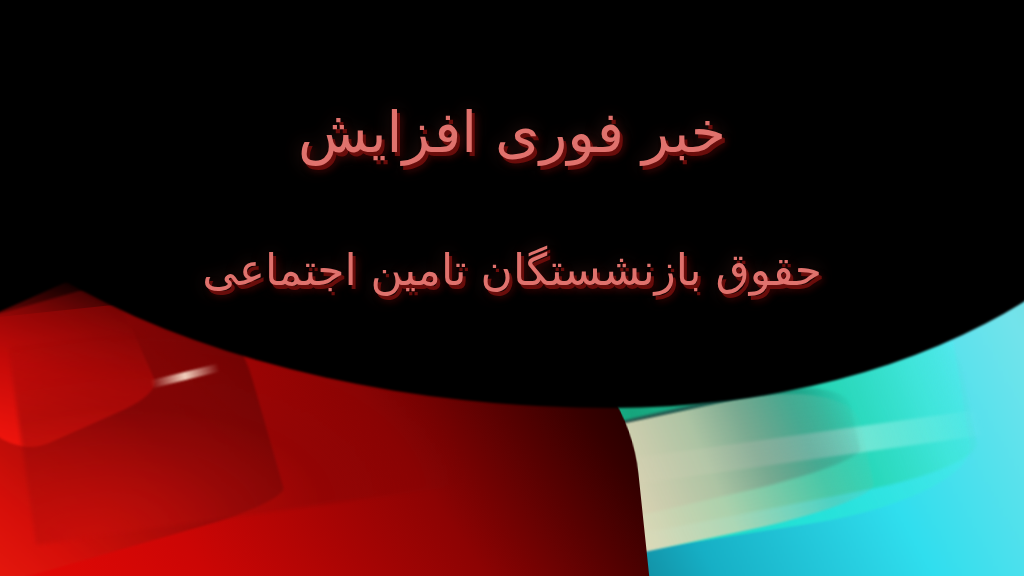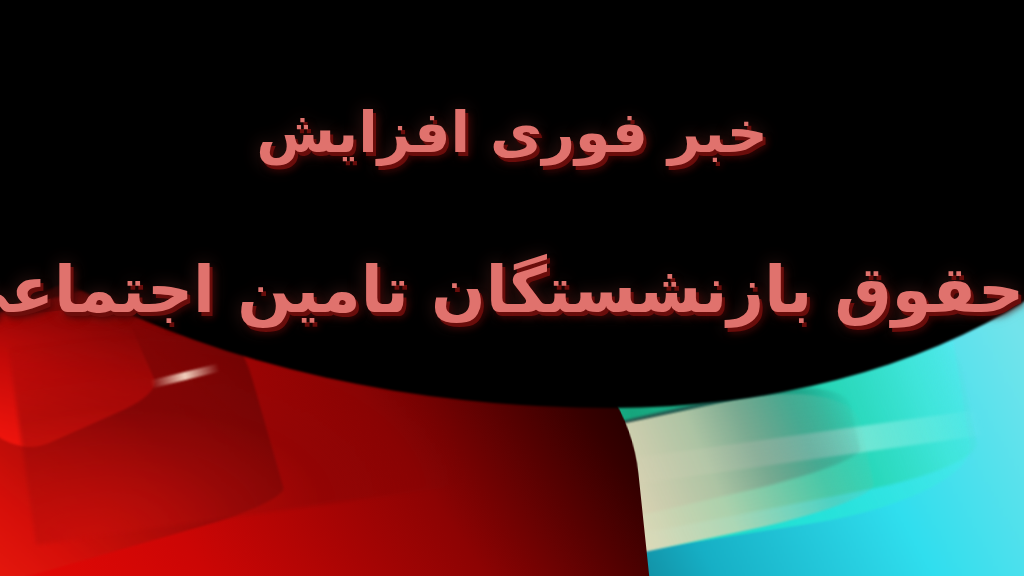"خبر فوری افزایش" .headline { font-weight: bold -> normal }
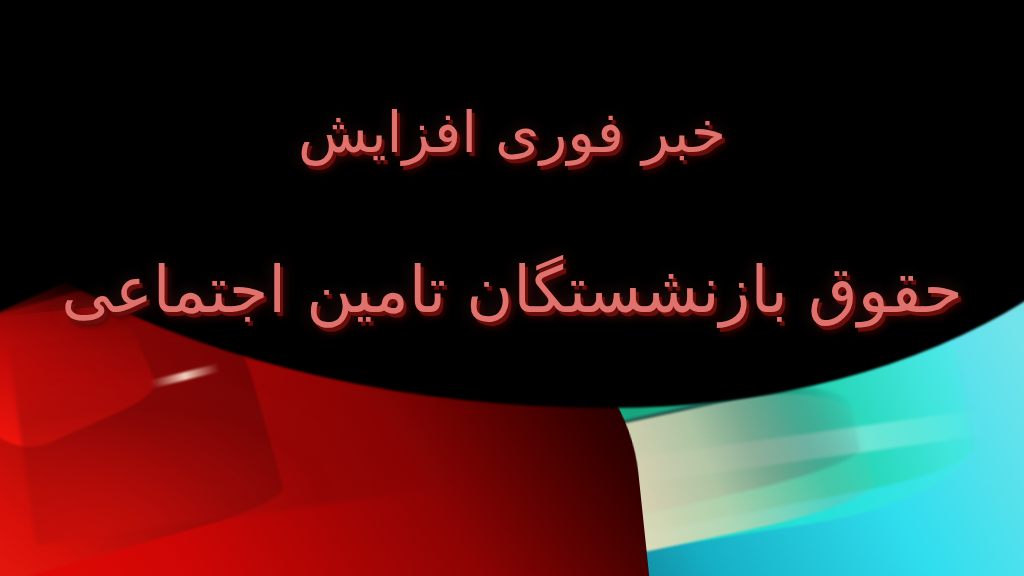"حقوق بازنشستگان تامین اجتماعی" .headline-2 { font-size: 64px -> 44px; top: 254px -> 234px }
